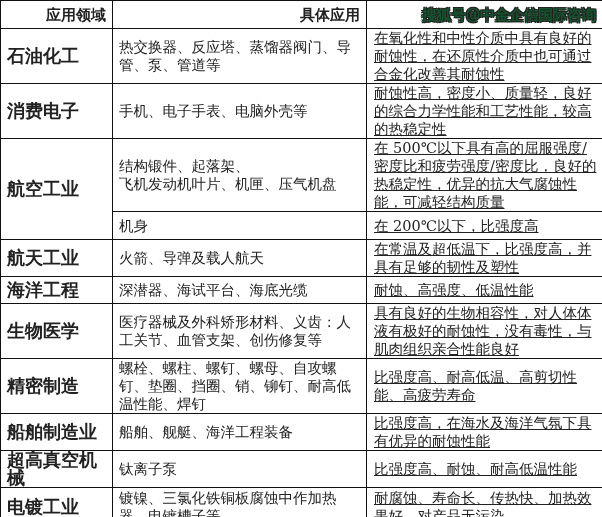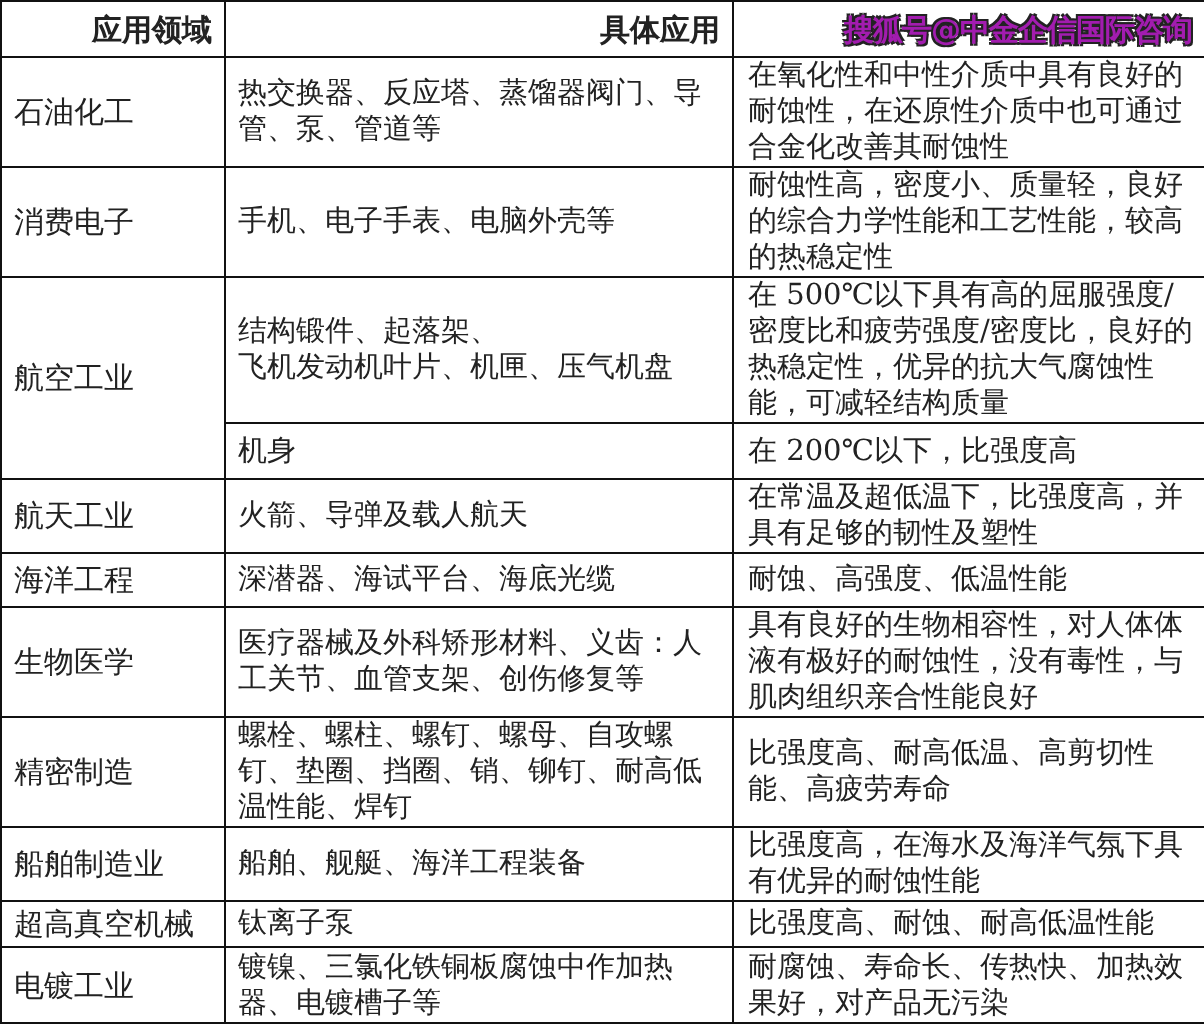"搜狐号@中金企信国际咨询" .wm { color: #a21caf -> #14532d }
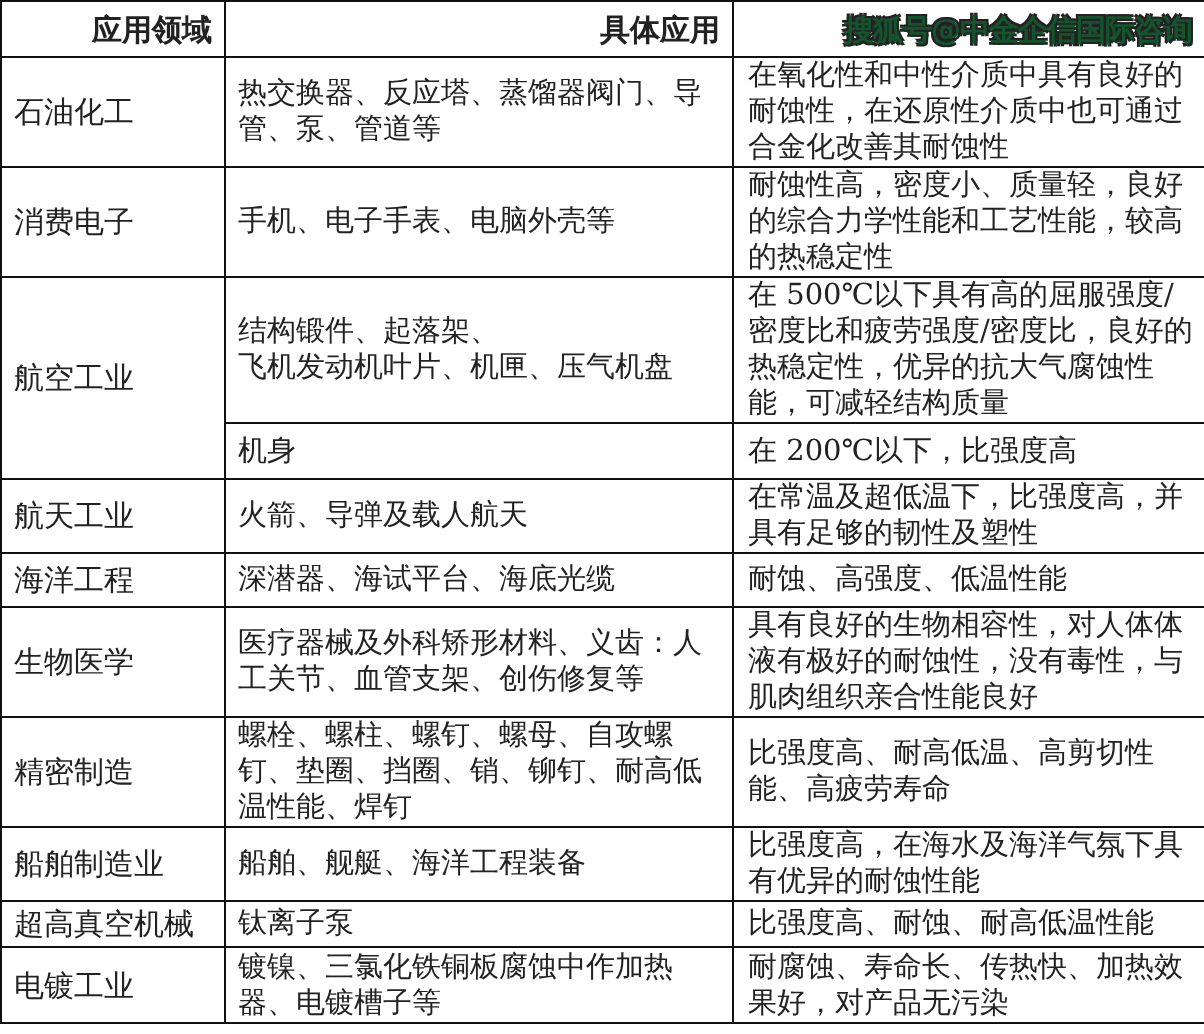"在氧化性和中性介质中具有良好的耐蚀性，在还原性介质中也可通过合金化改善其耐蚀性" td.desc { text-decoration: none -> underline }
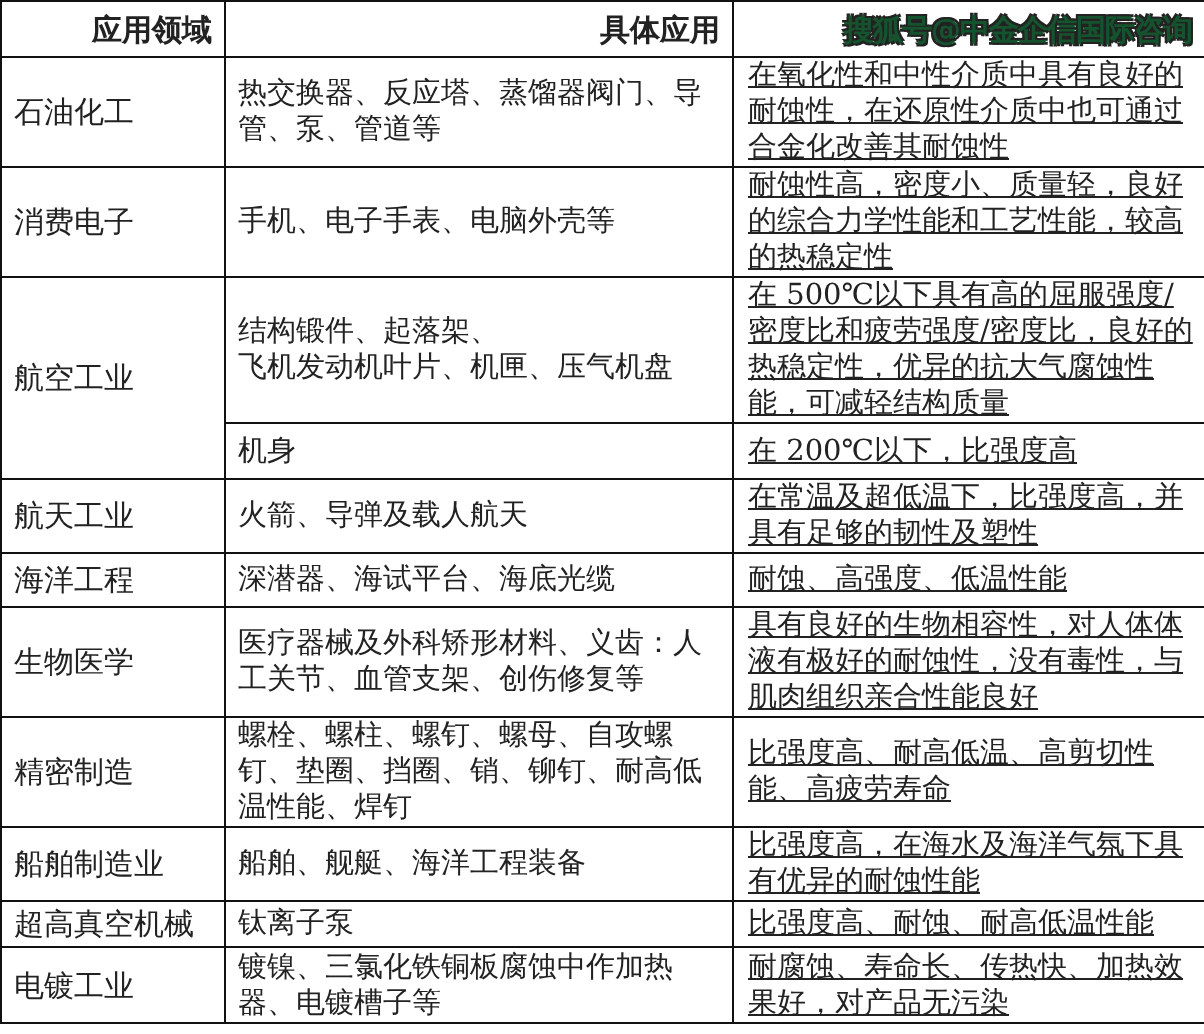"石油化工" td.domain { font-size: 15px -> 18px; font-weight: none -> bold }
